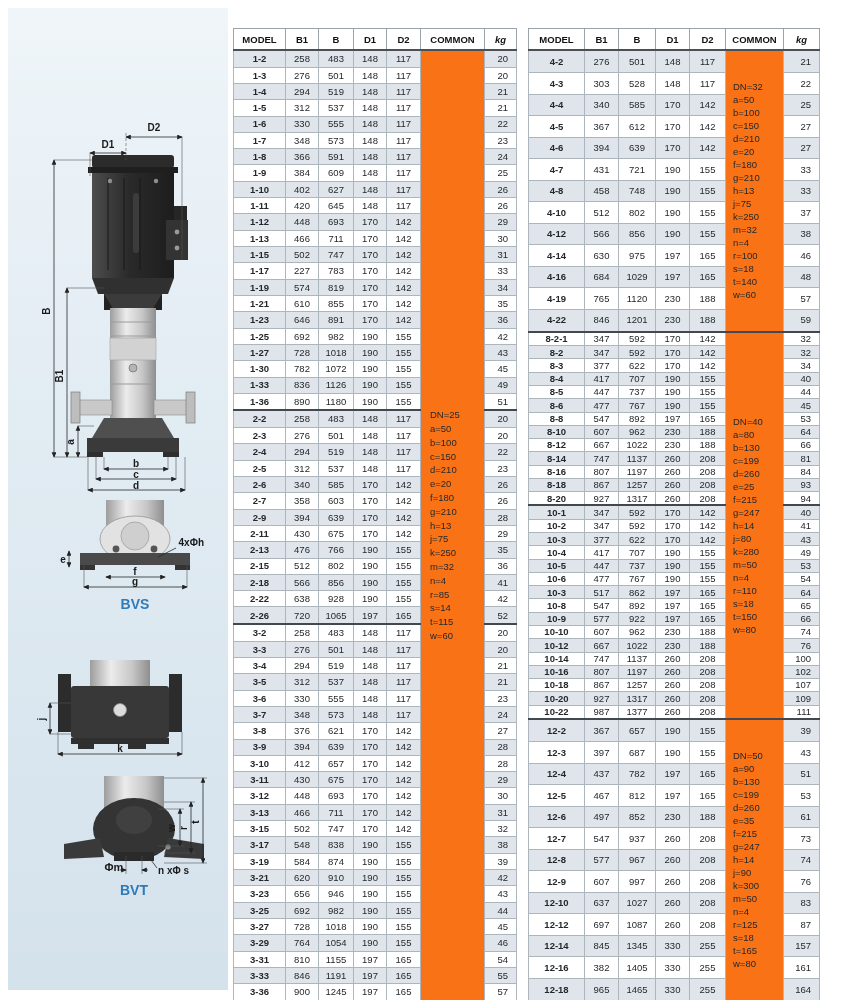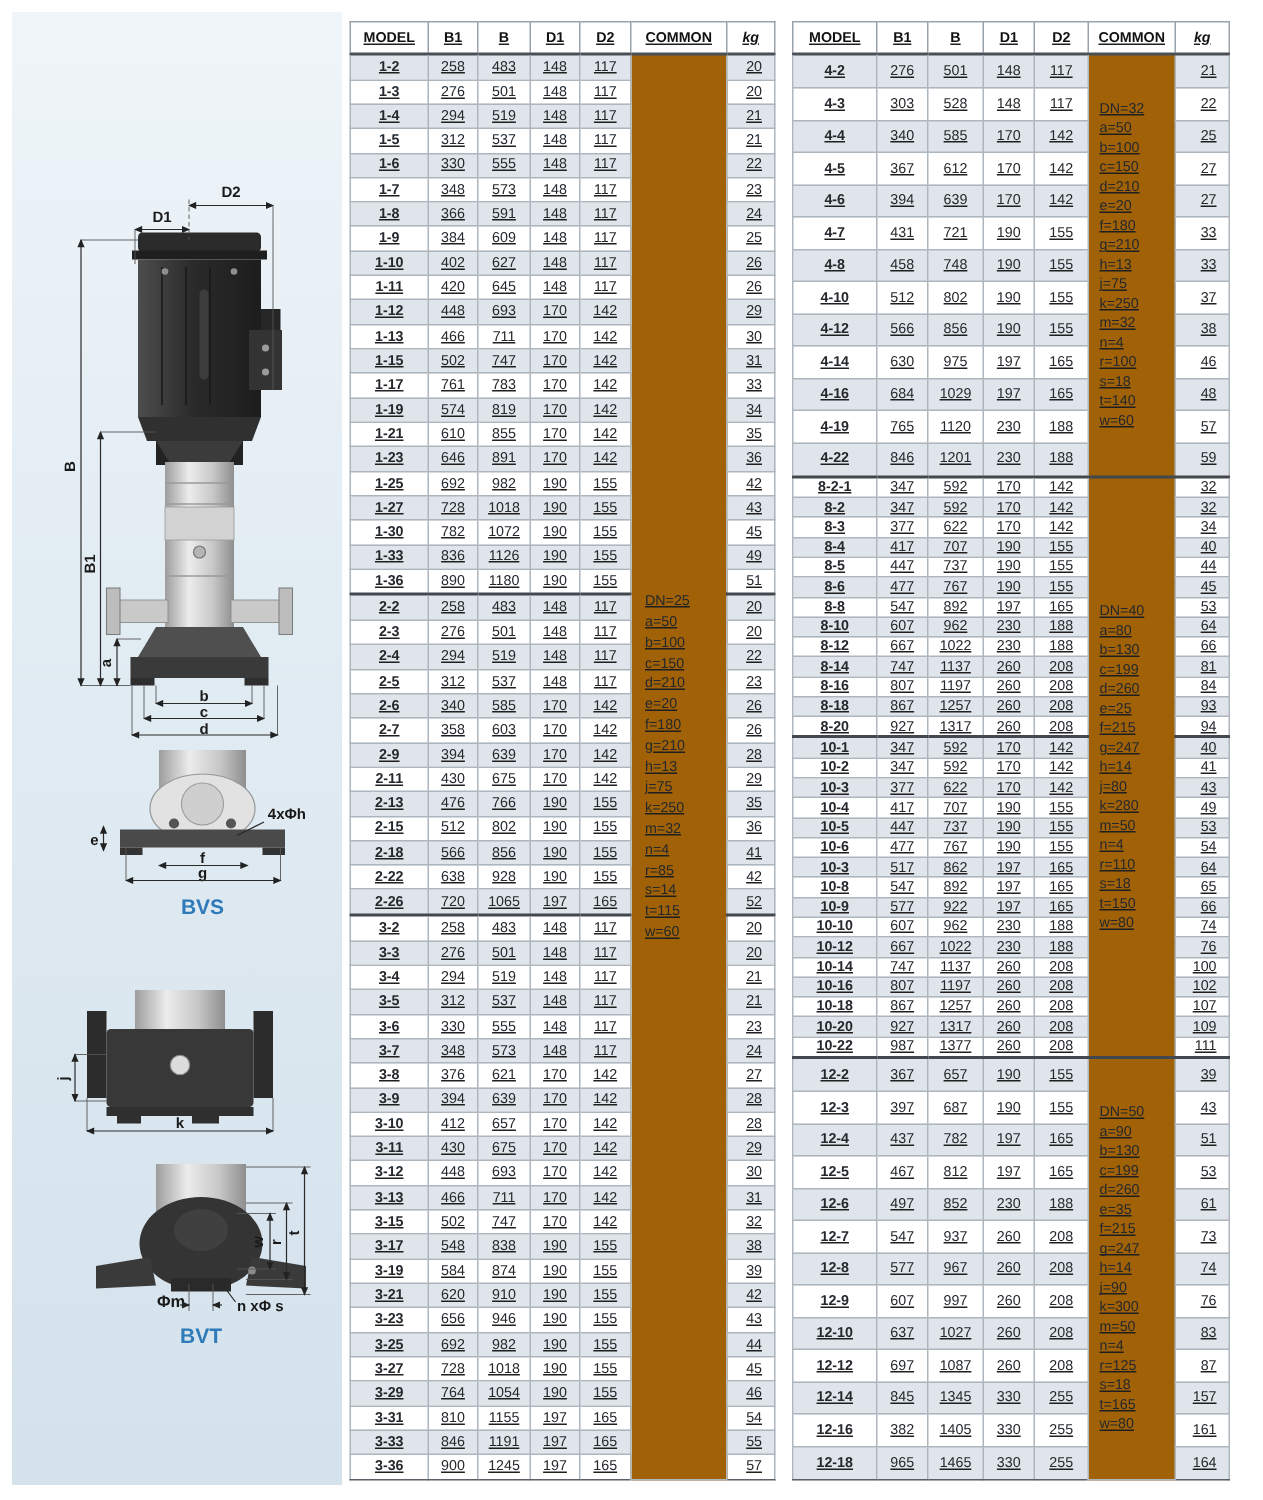"MODEL" .twrap { text-decoration: underline -> none; top: 14px -> 28px }
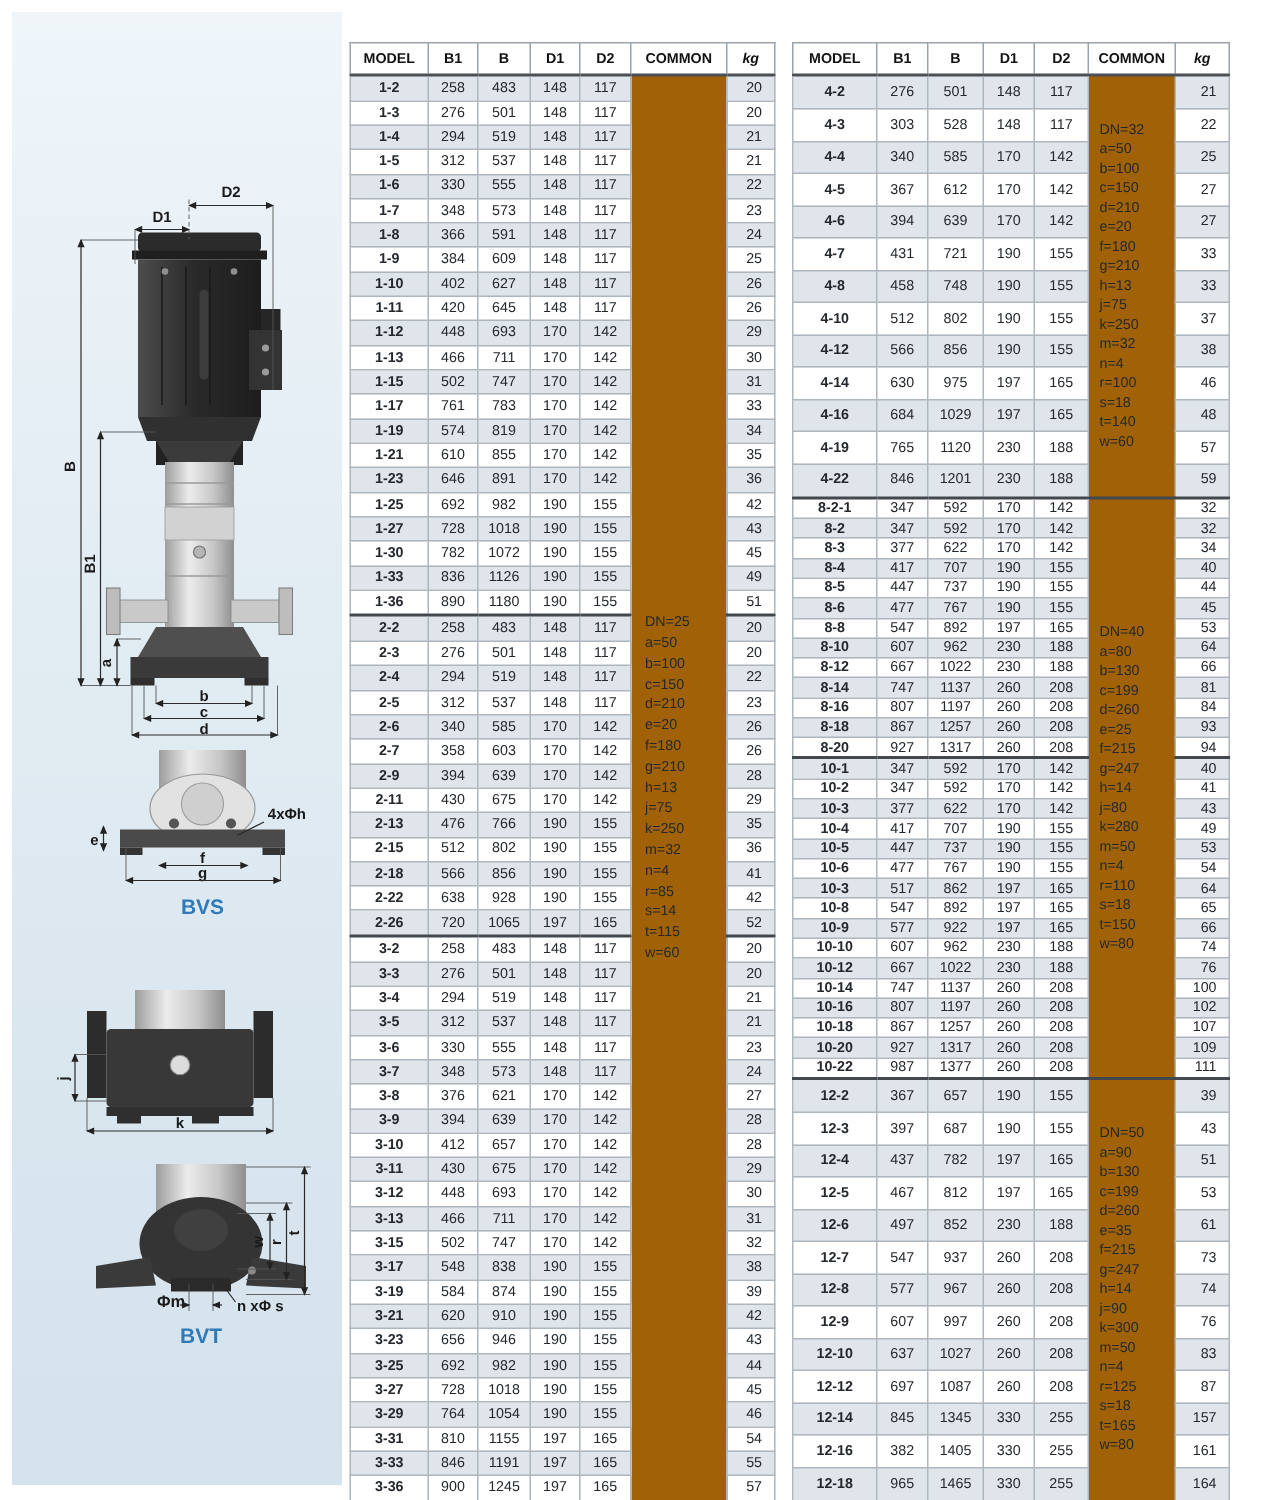"DN=32" td.common { background: #a16207 -> #f97316 }
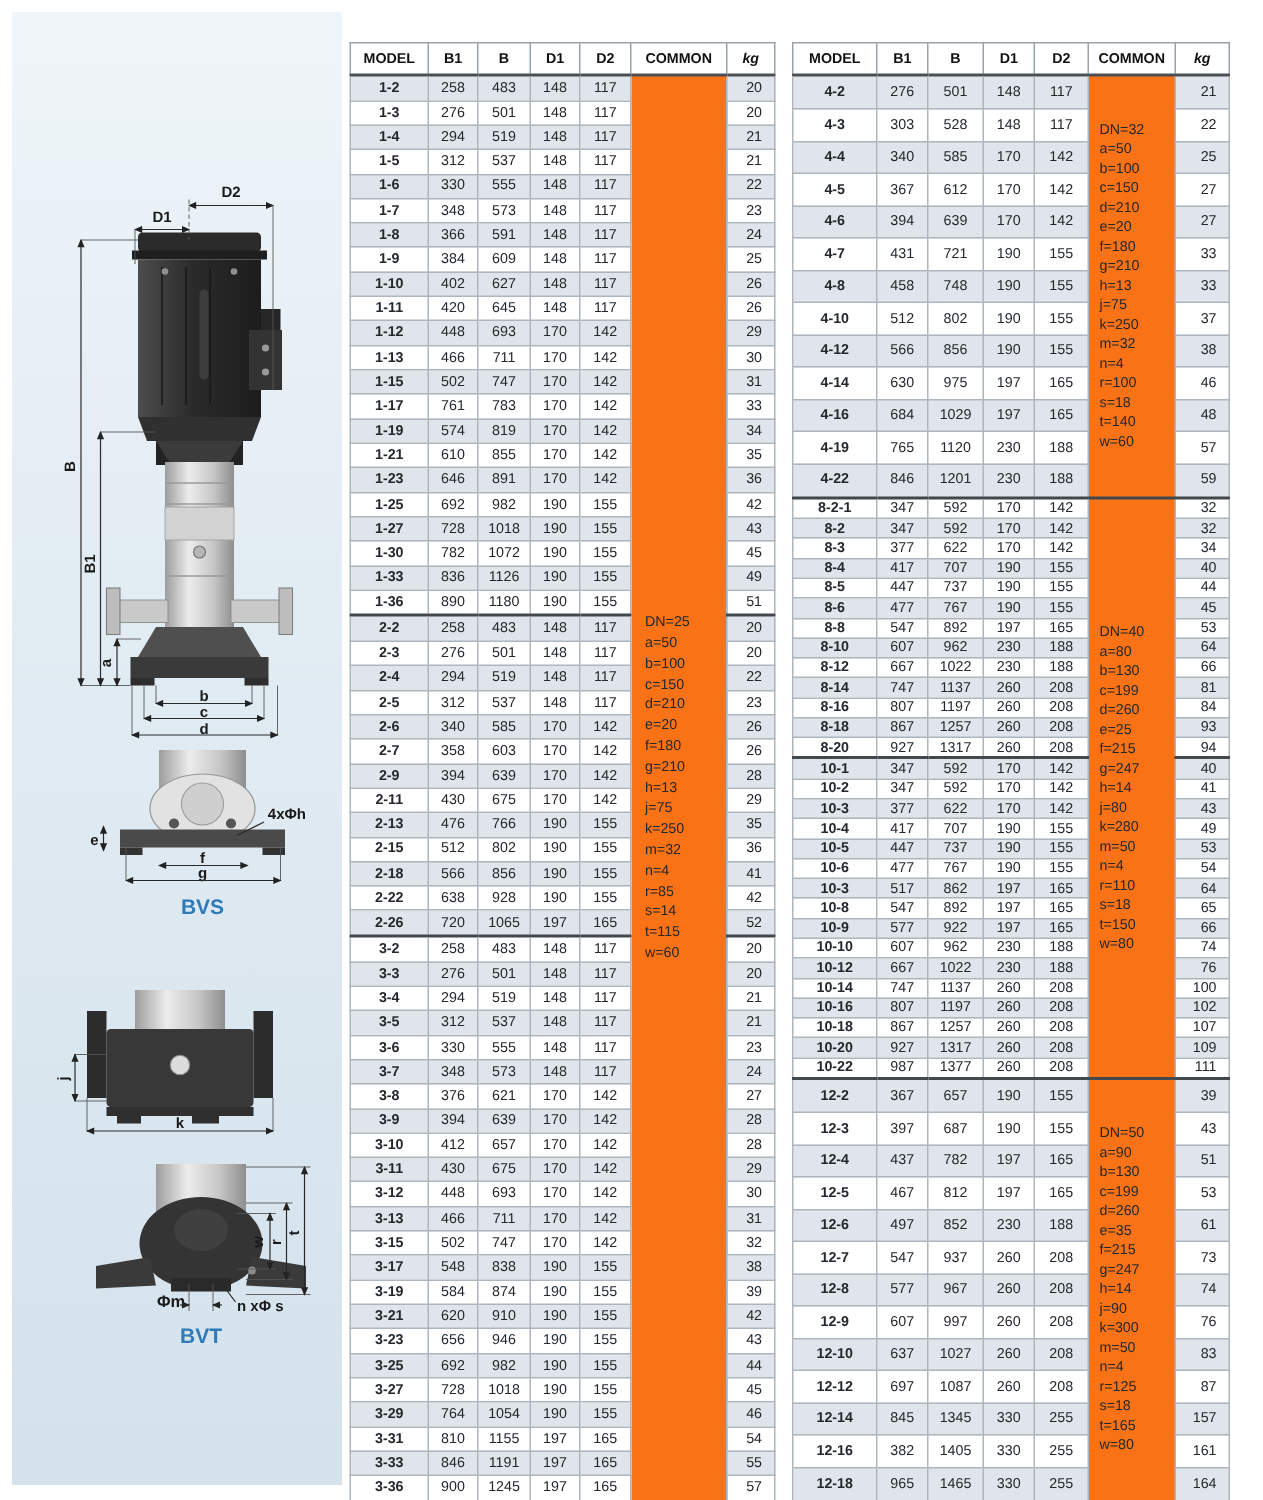"761" td { text: 761 -> 227 }
